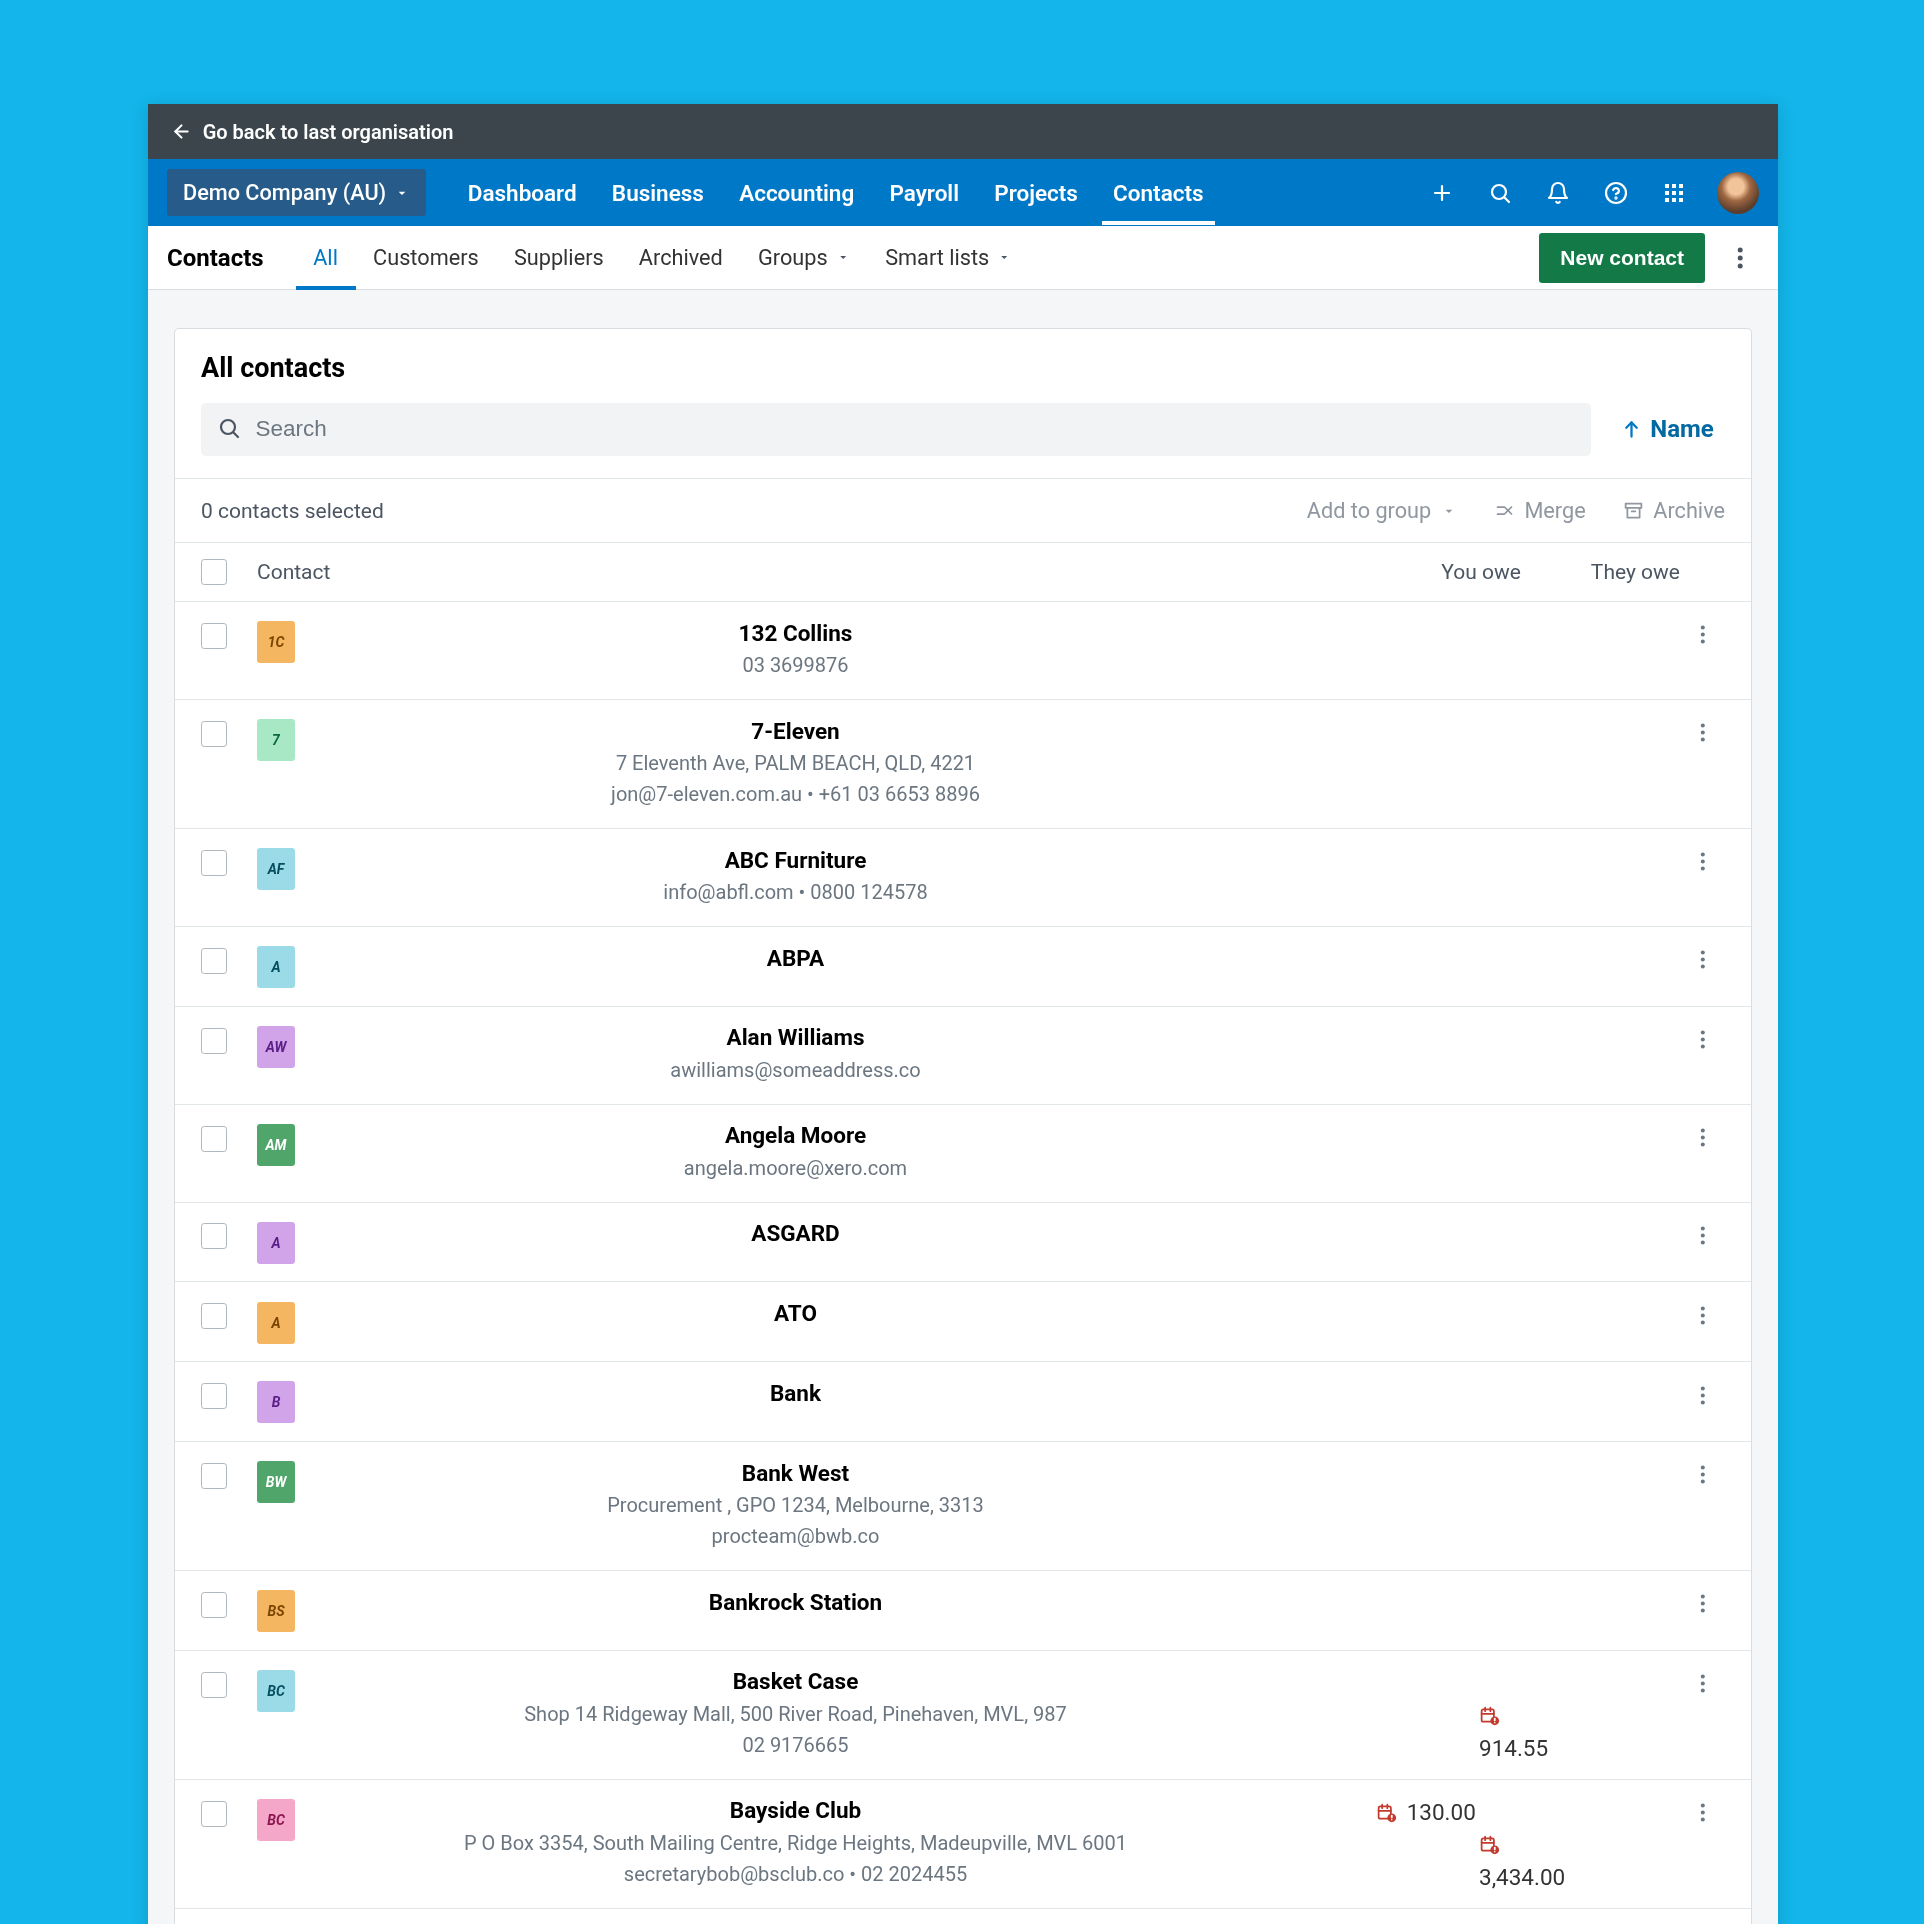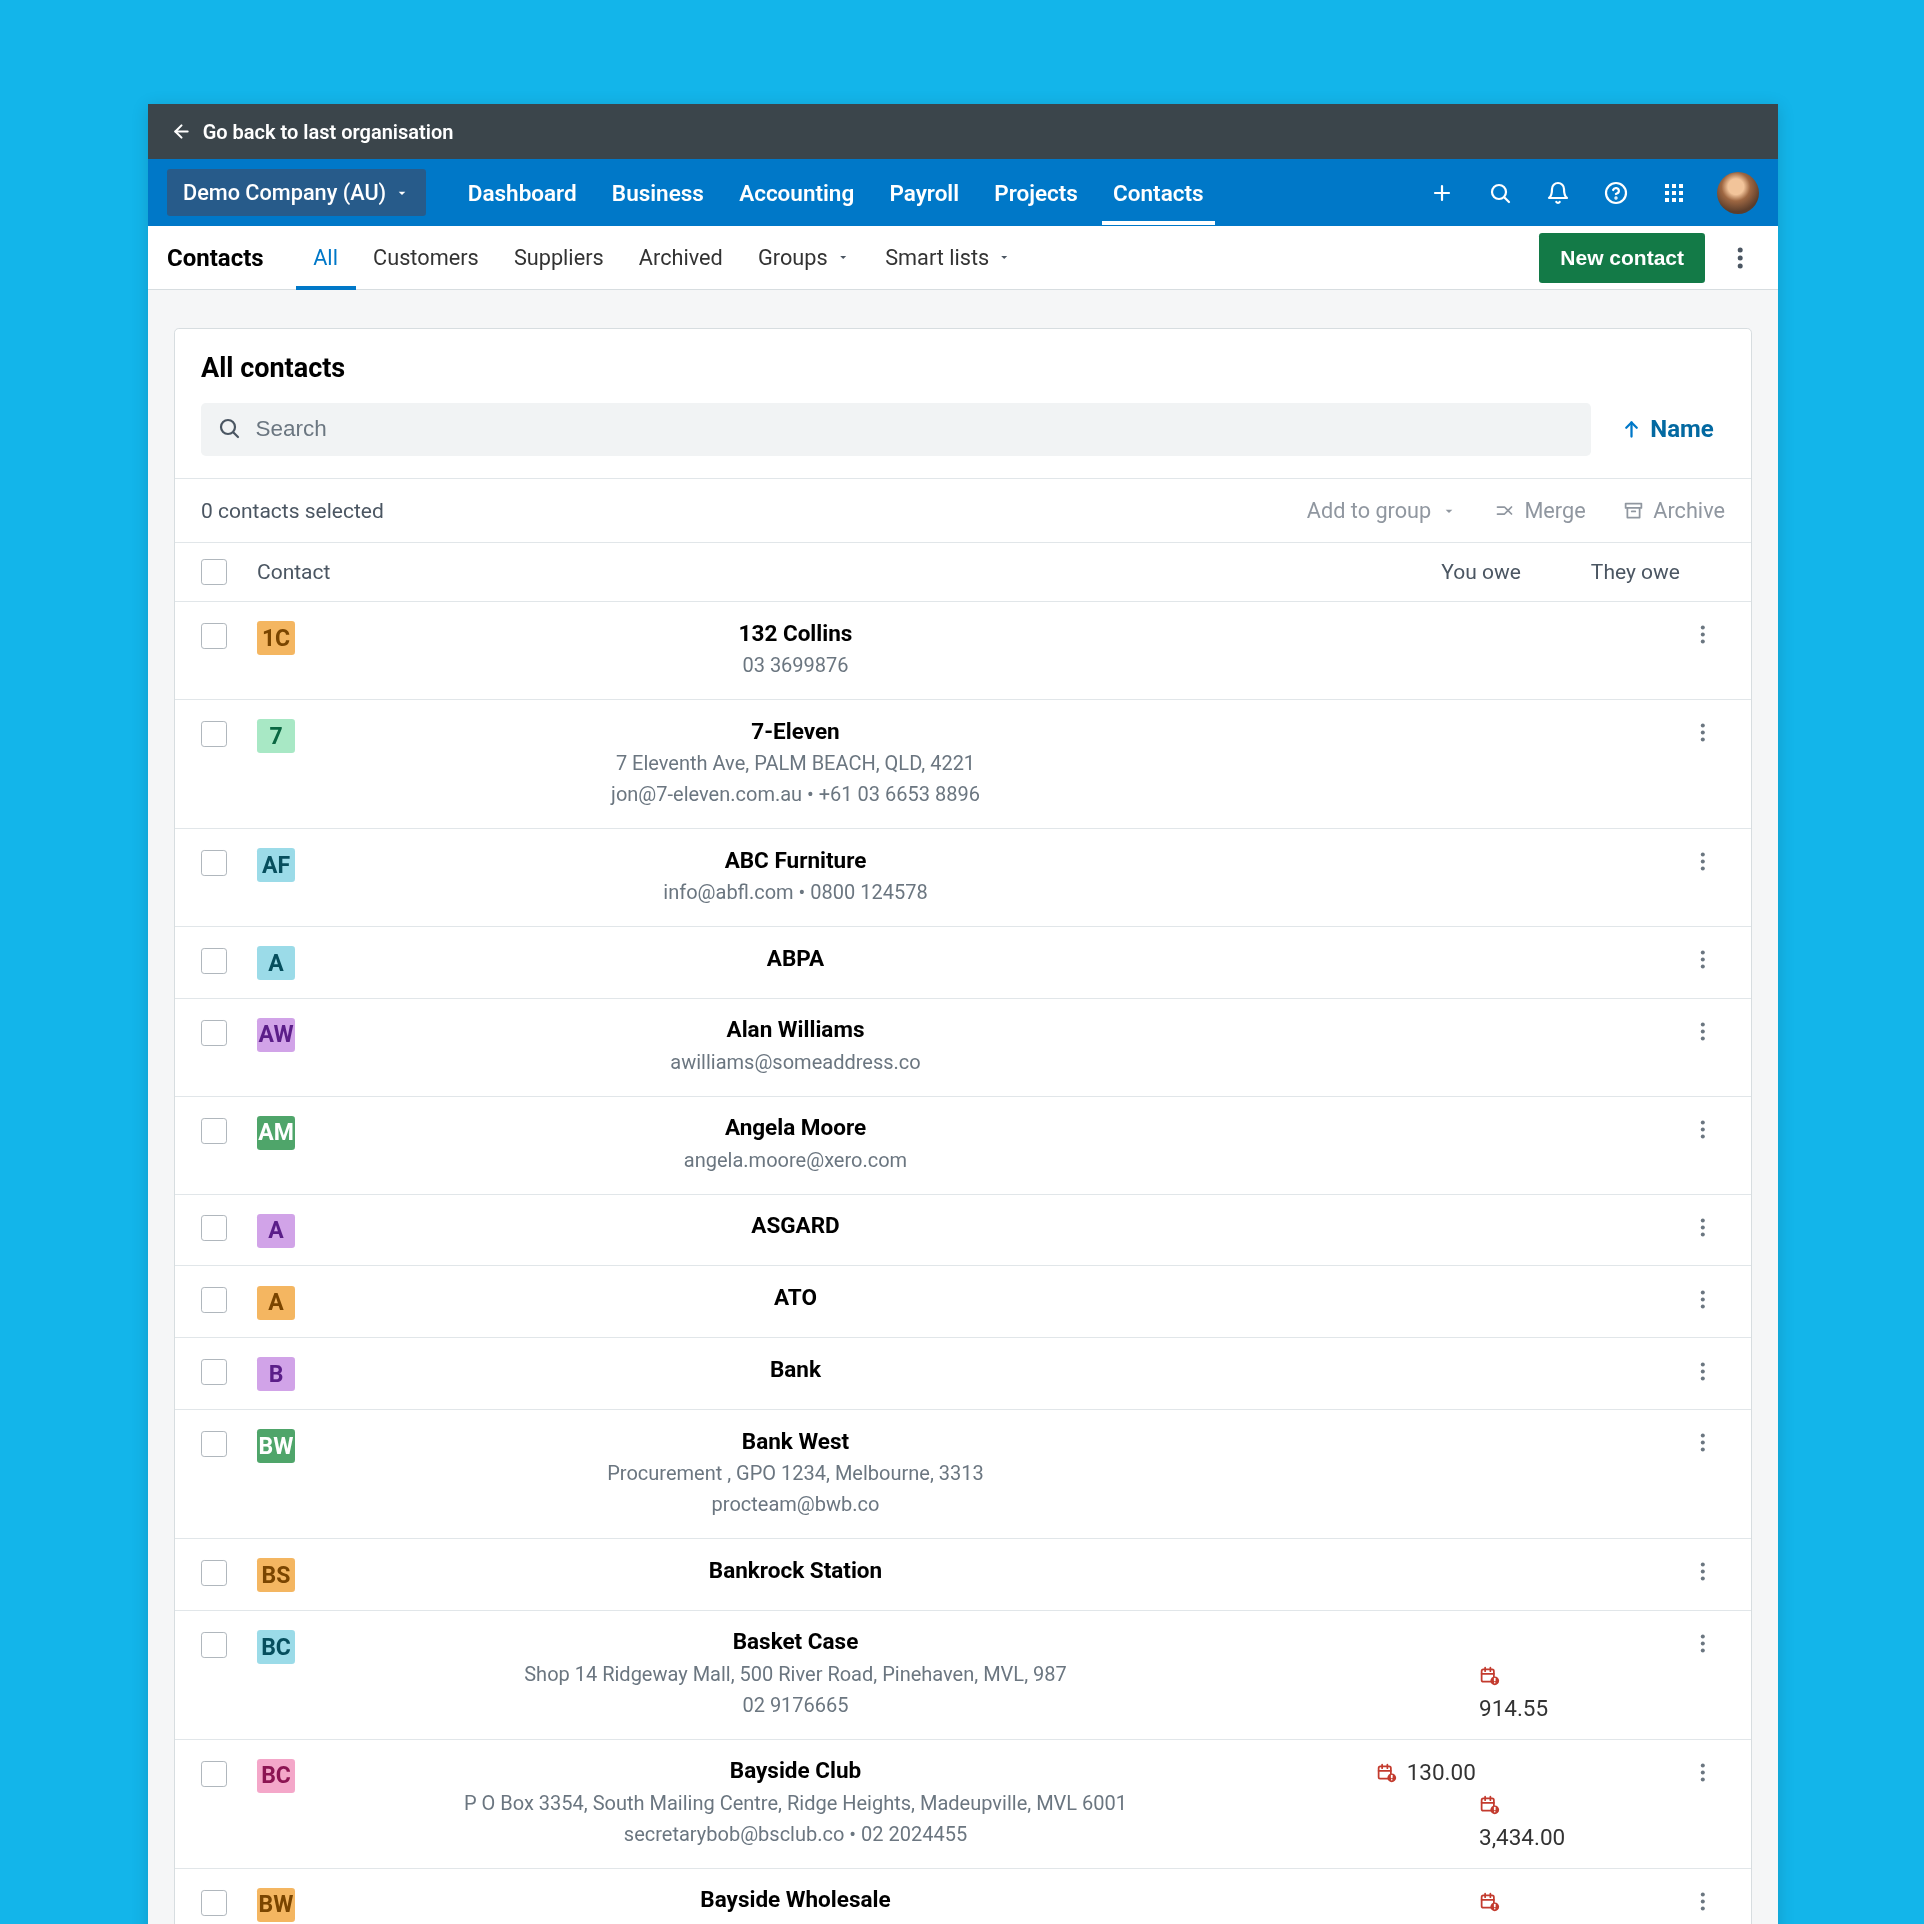"1C" .av { font-size: 23px -> 14px; font-style: none -> italic; height: 34px -> 42px }
